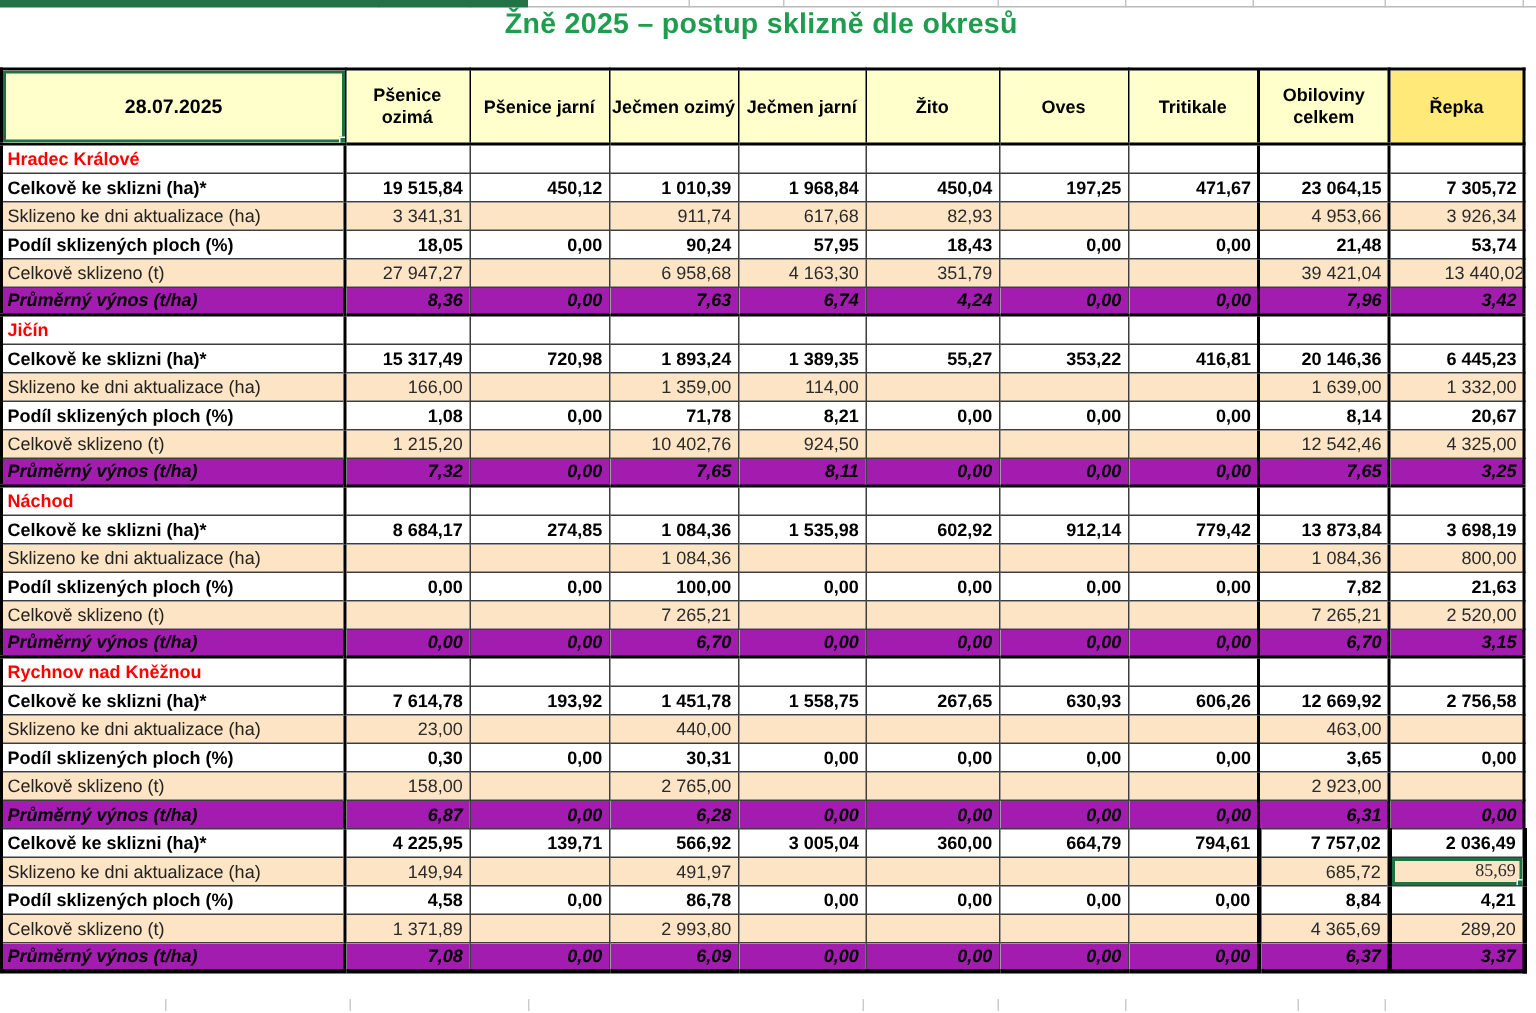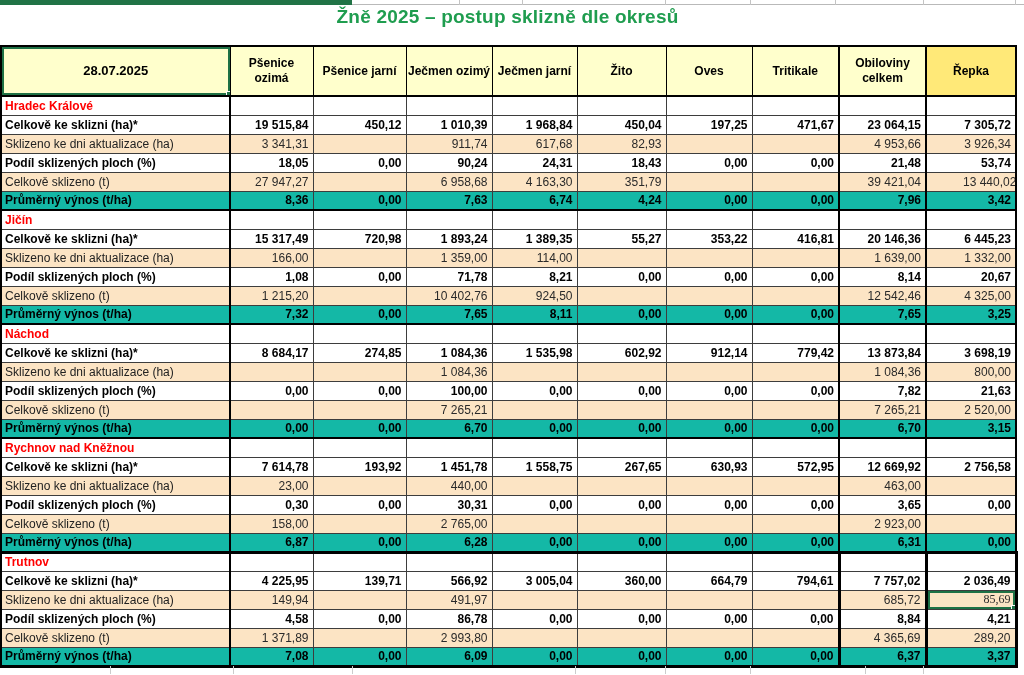"24,31" td.num { text: 24,31 -> 57,95 }
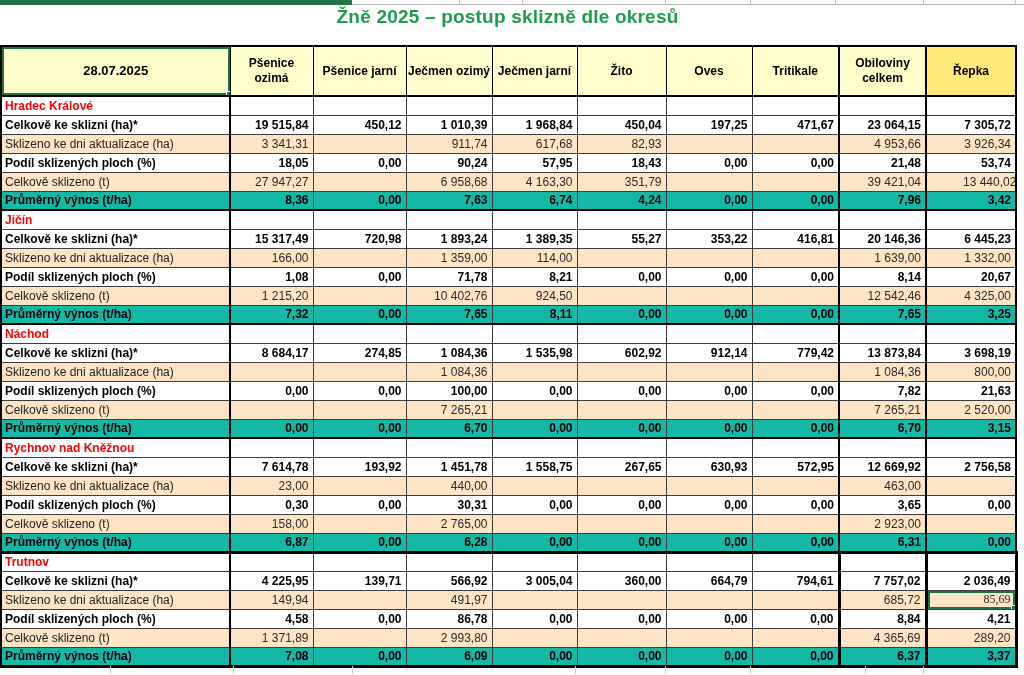"Průměrný výnos (t/ha)" tr.r-yellow td { background: #14b8a6 -> #a21caf; font-style: none -> italic }
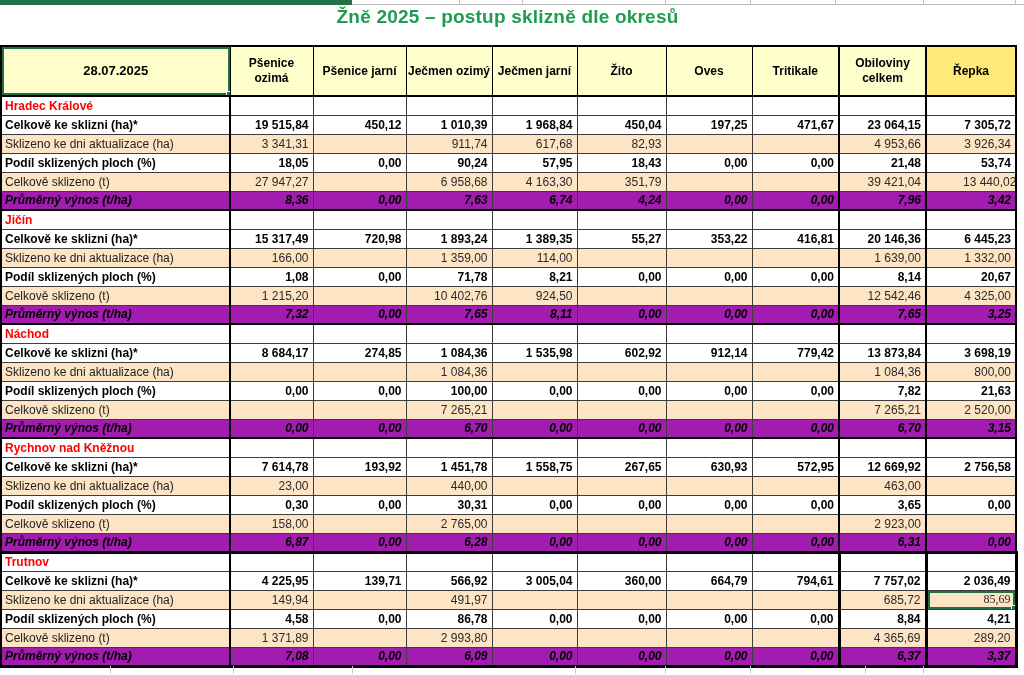"572,95" td.num { text: 572,95 -> 606,26 }
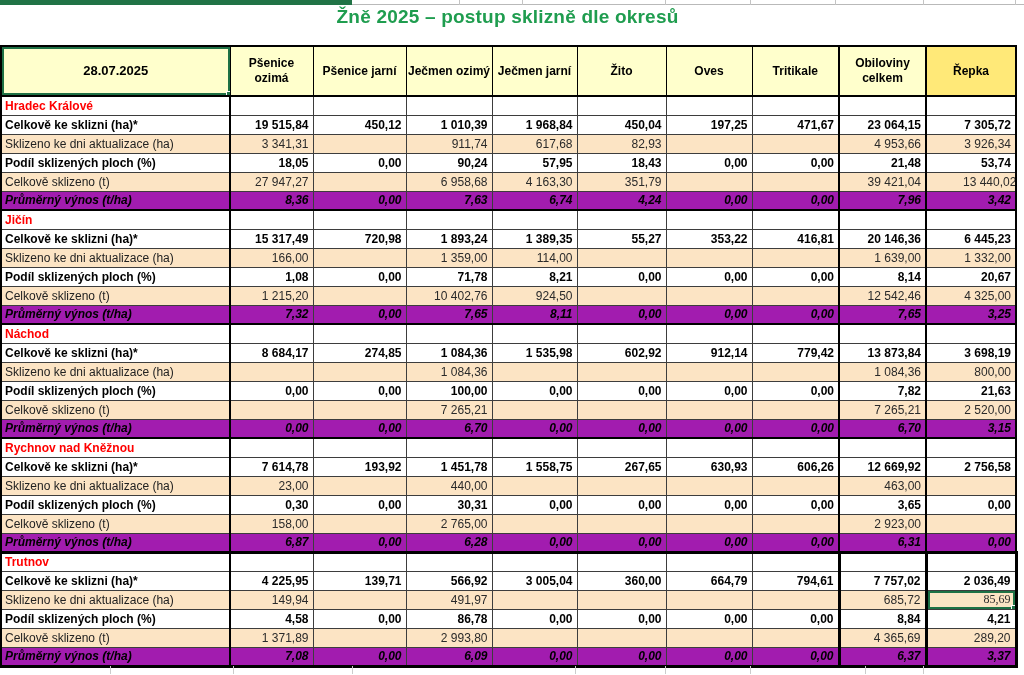"Trutnov" tr.district-row { html: <tr> <td>Trutnov</td> <td></td> <td></td> <td></td> <td></td> <td></td> <td></td> <td></td> <td></td> <td></td> </tr> -> none }
